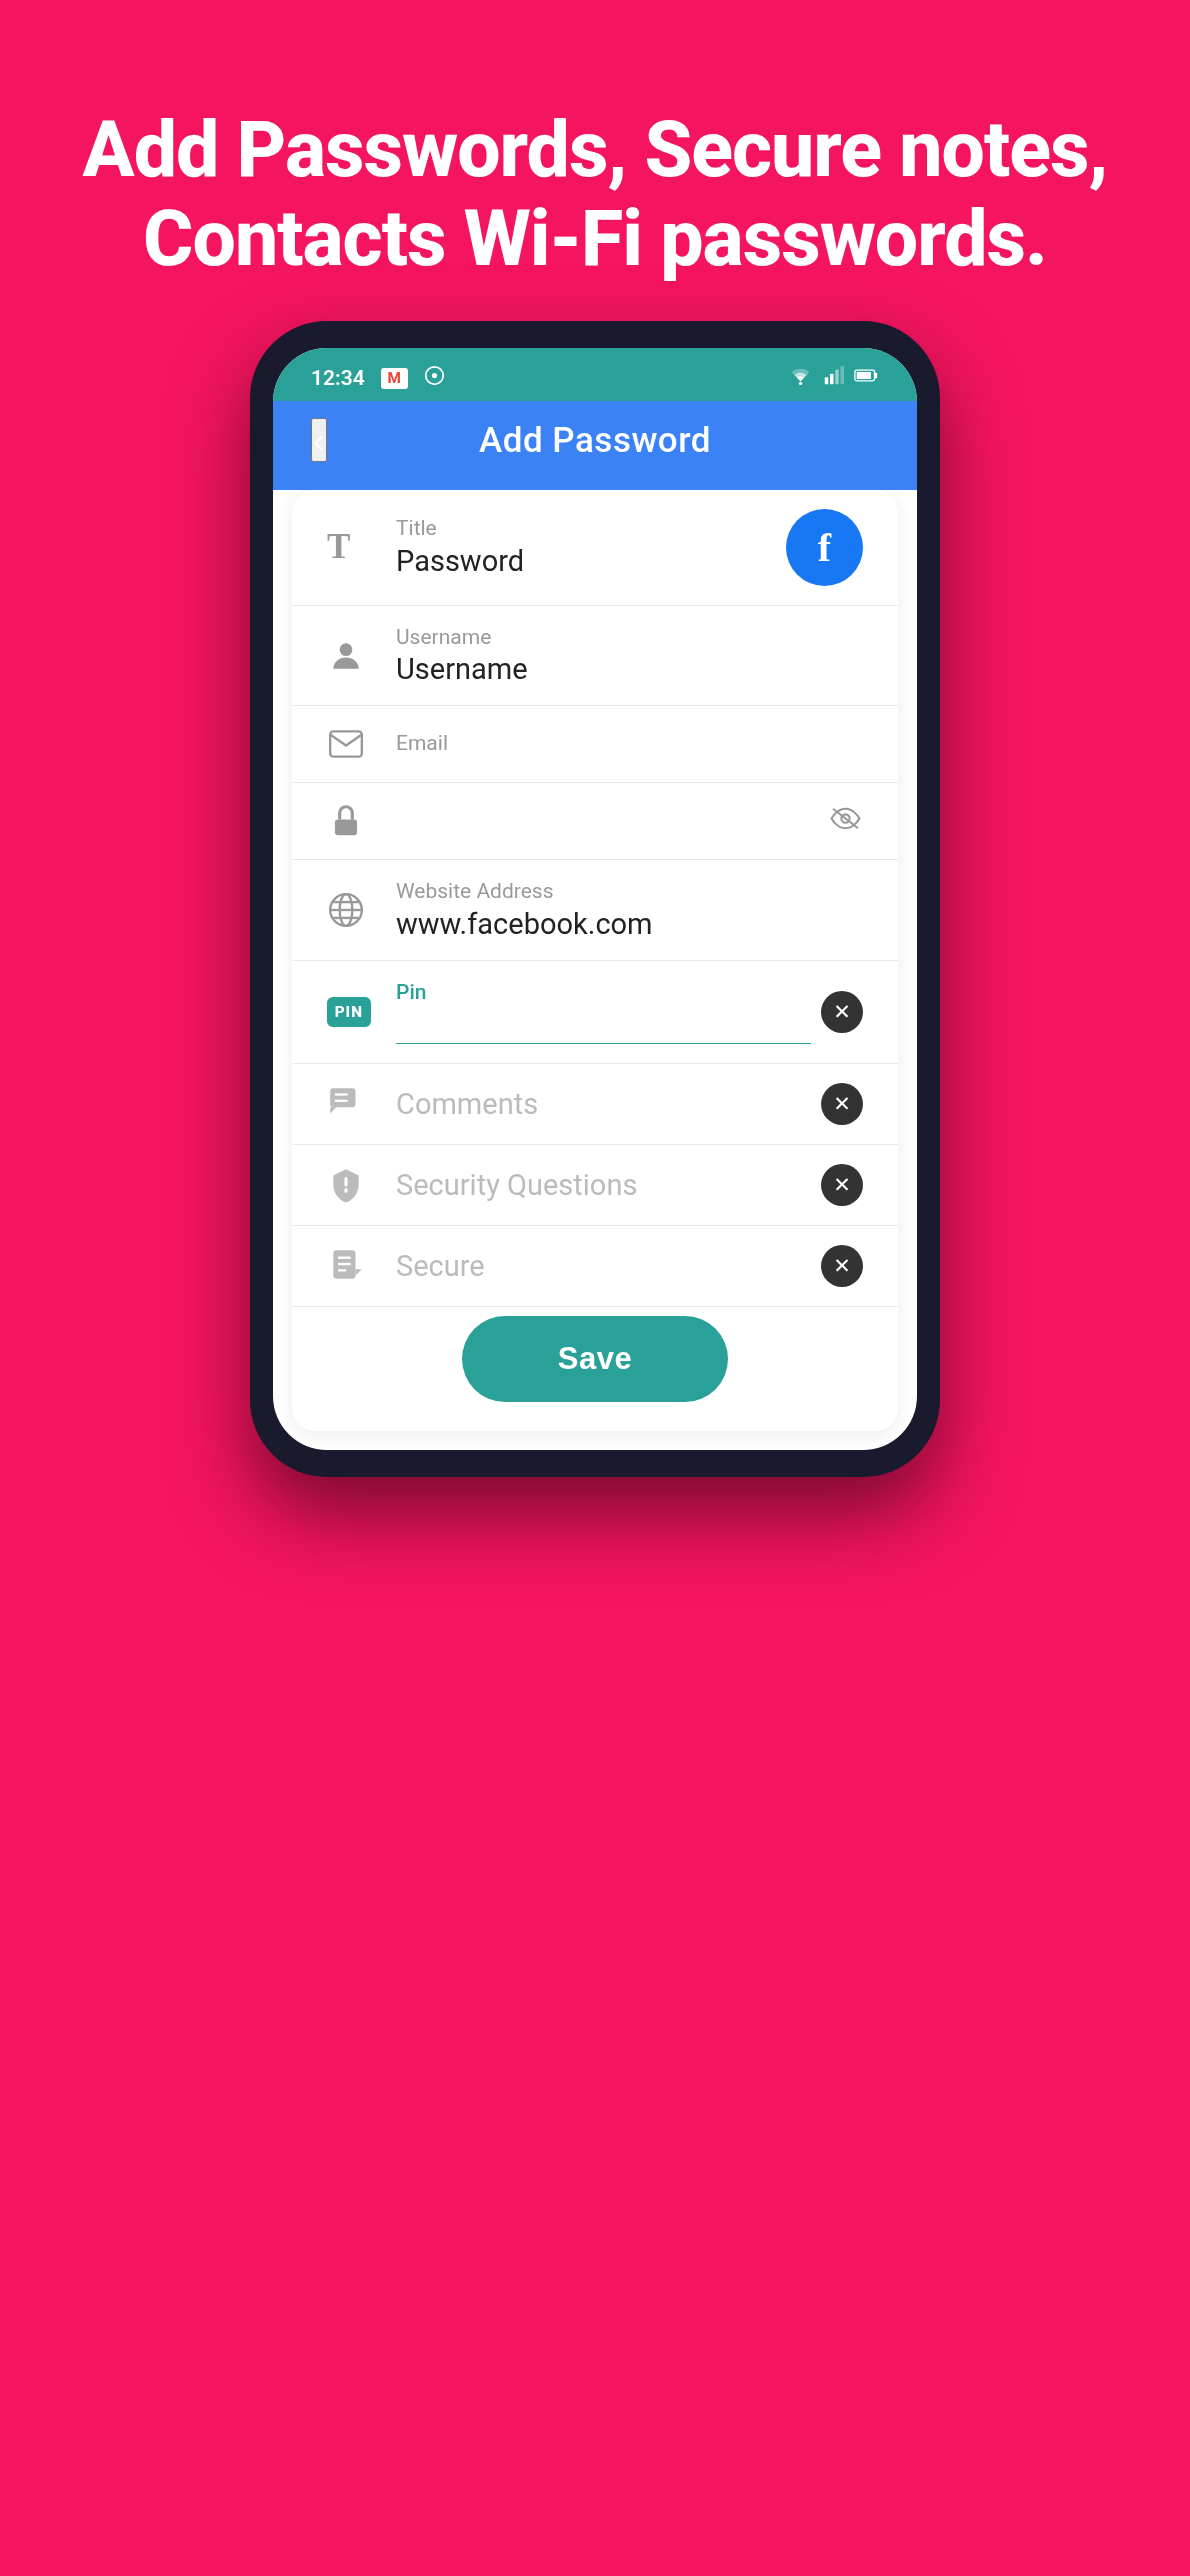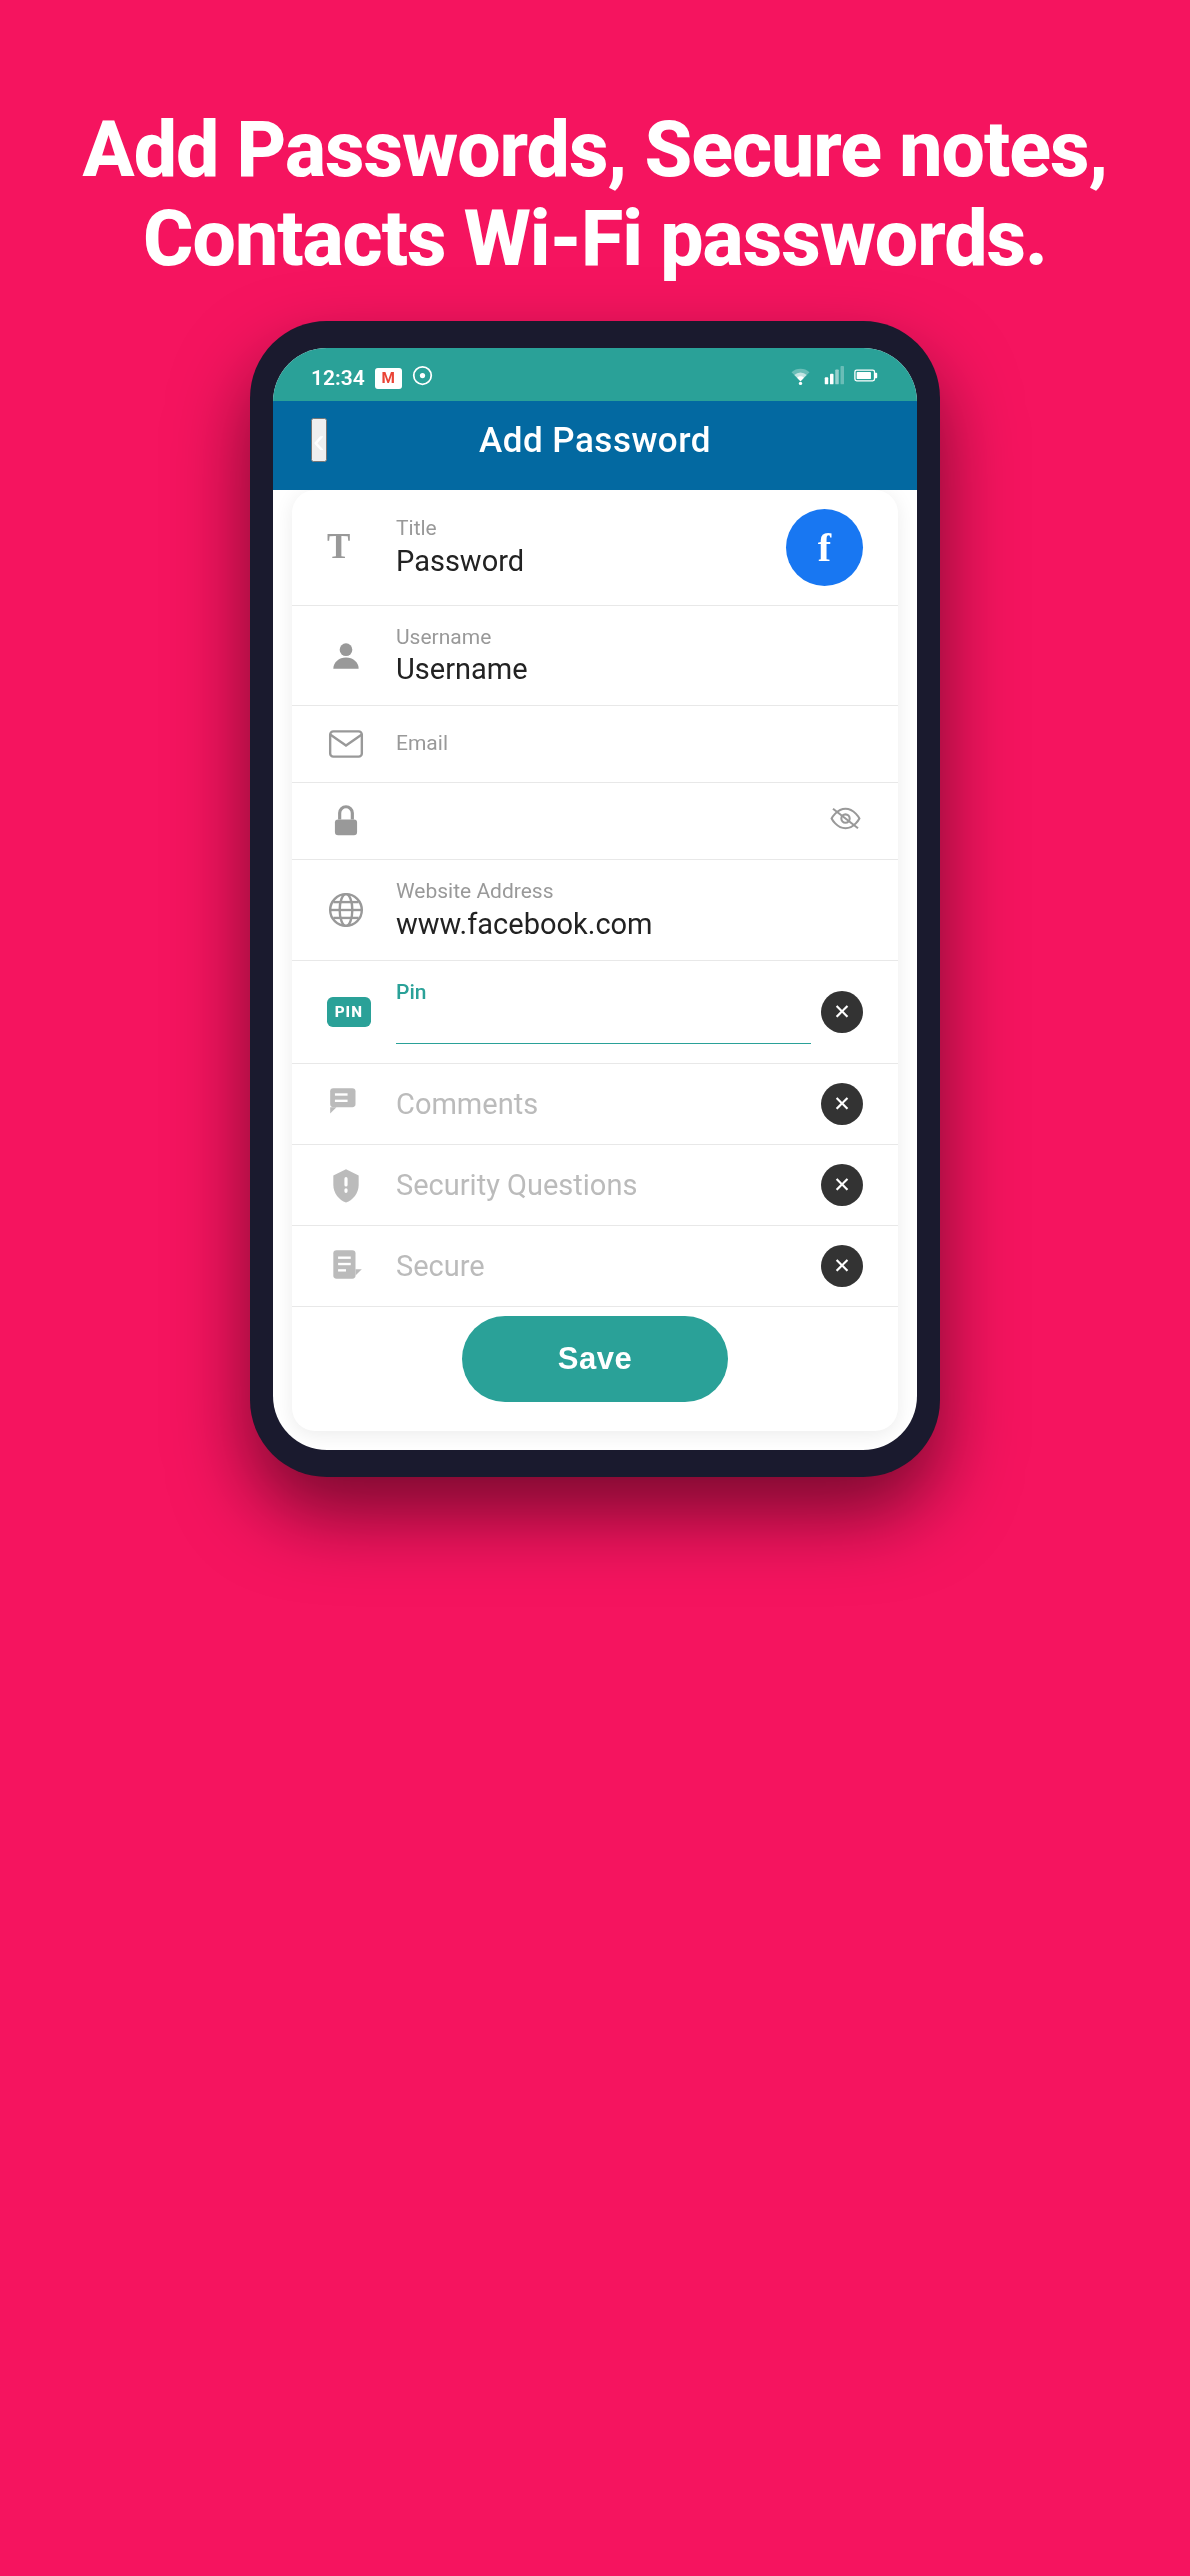"12:34" .status-left { gap: 10px -> 16px }
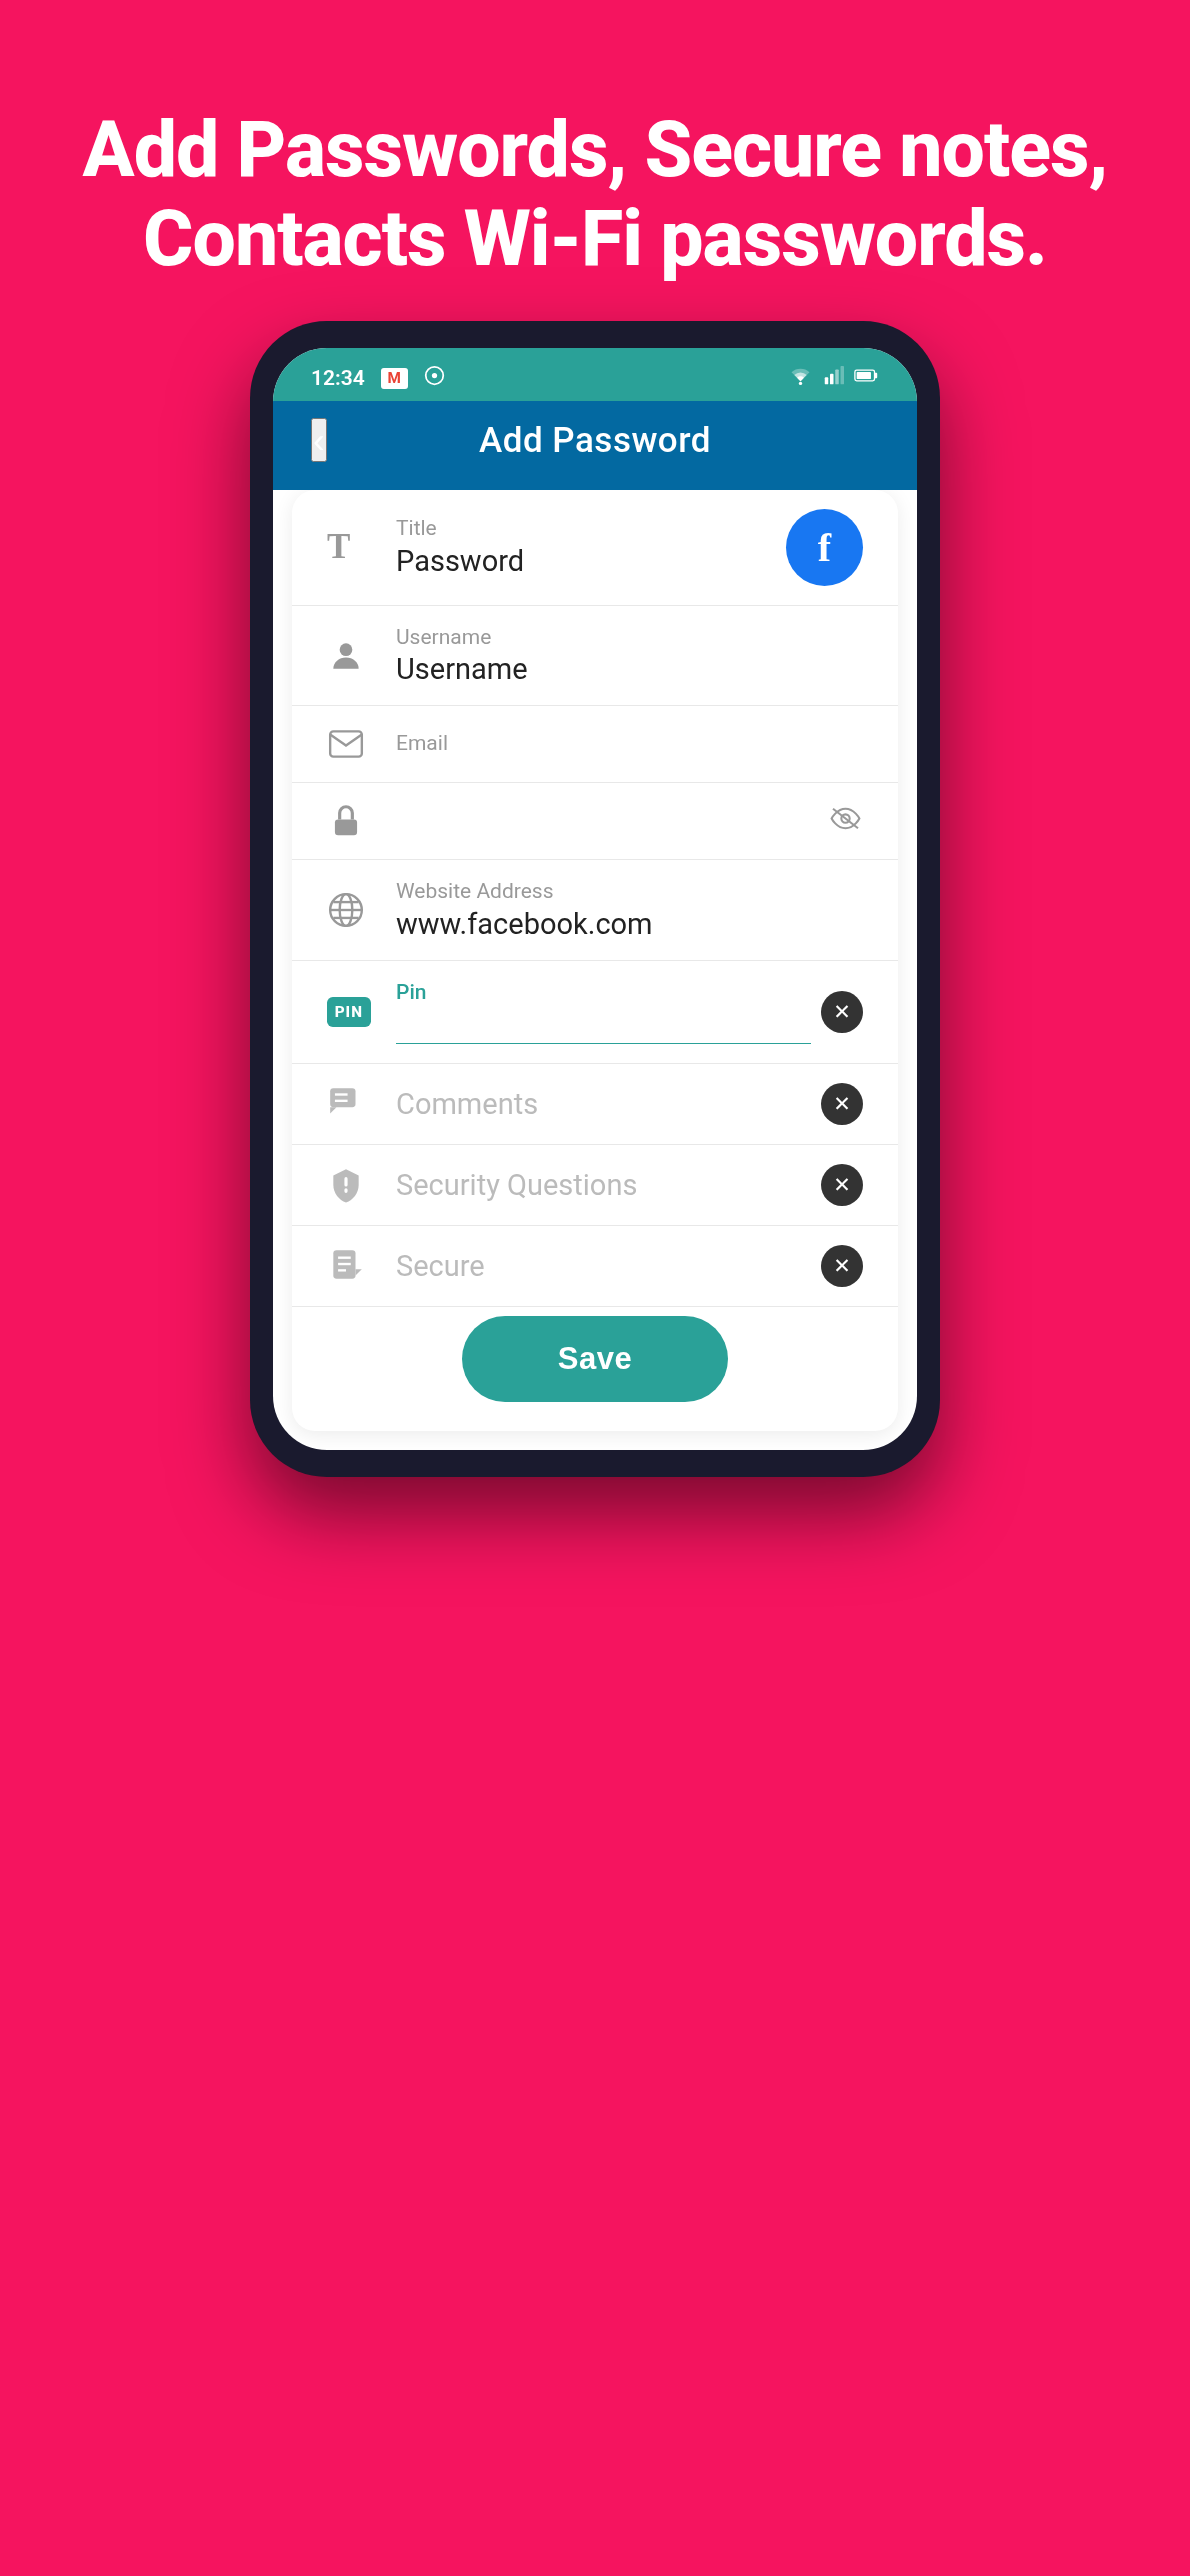"Add Password" .app-header { background: #0369a1 -> #3b82f6 }
